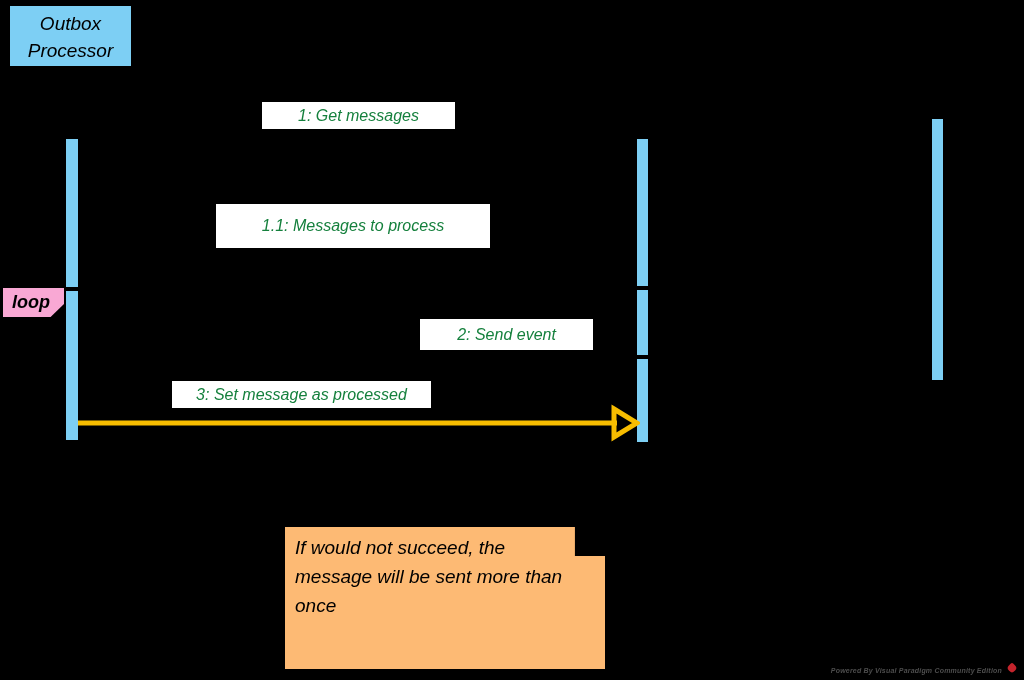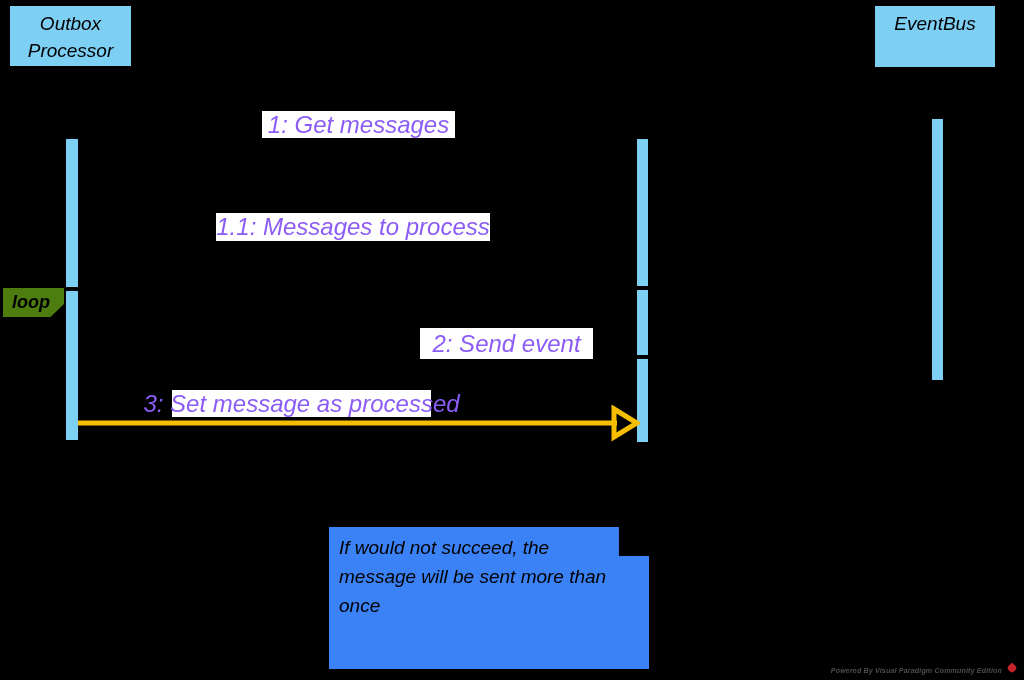"EventBus" div.participant { html: <div>EventBus</div> -> none }
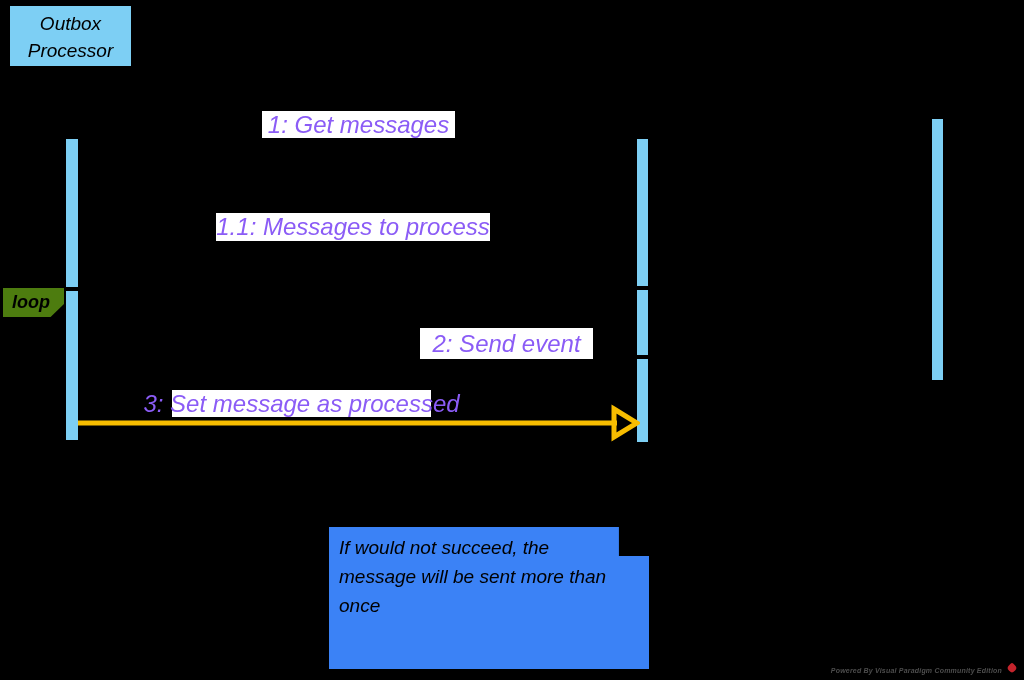"1: Get messages" .msg-label { color: #8b5cf6 -> #15803d; font-size: 24px -> 16px; margin-top: 9px -> none }
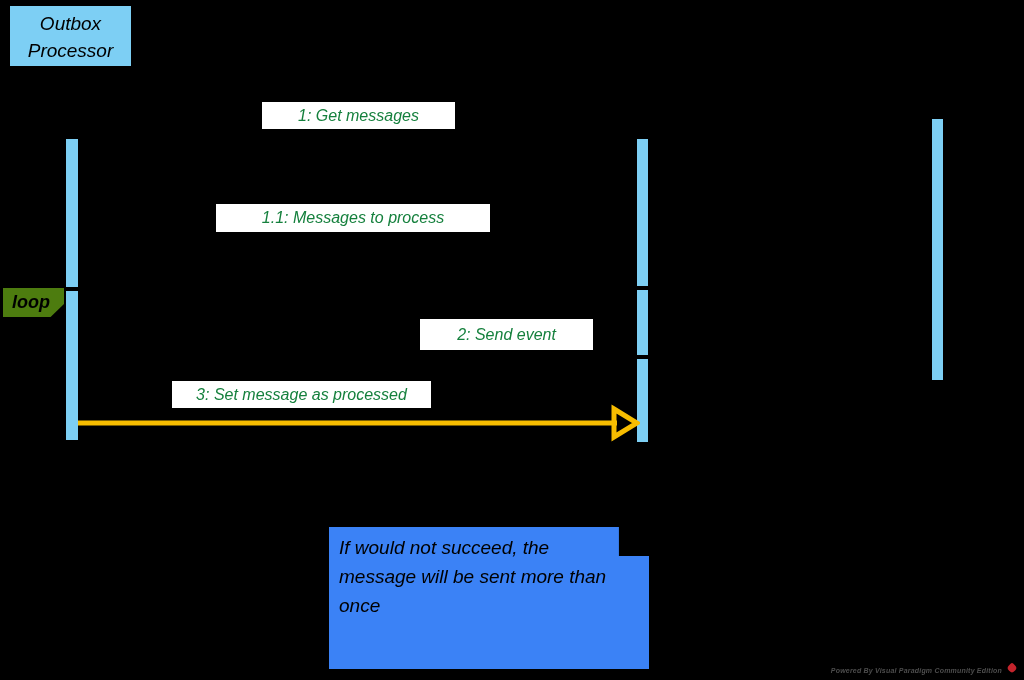"1.1: Messages to process" #msg2 { height: 28px -> 44px }
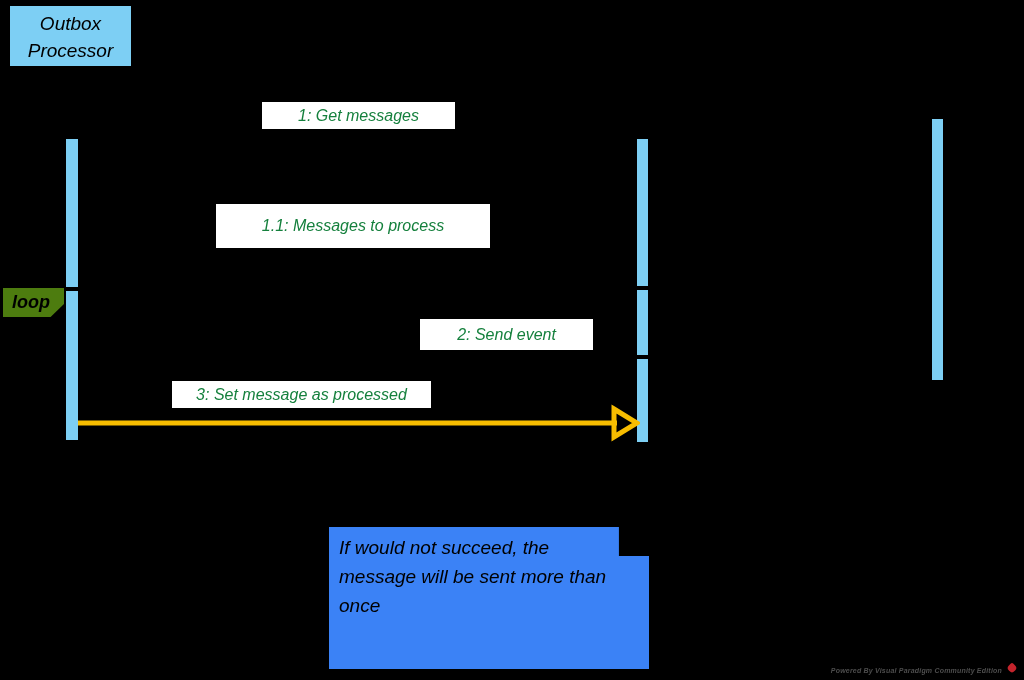"loop" #loop-label { background: #4d7c0f -> #f9a8d4 }
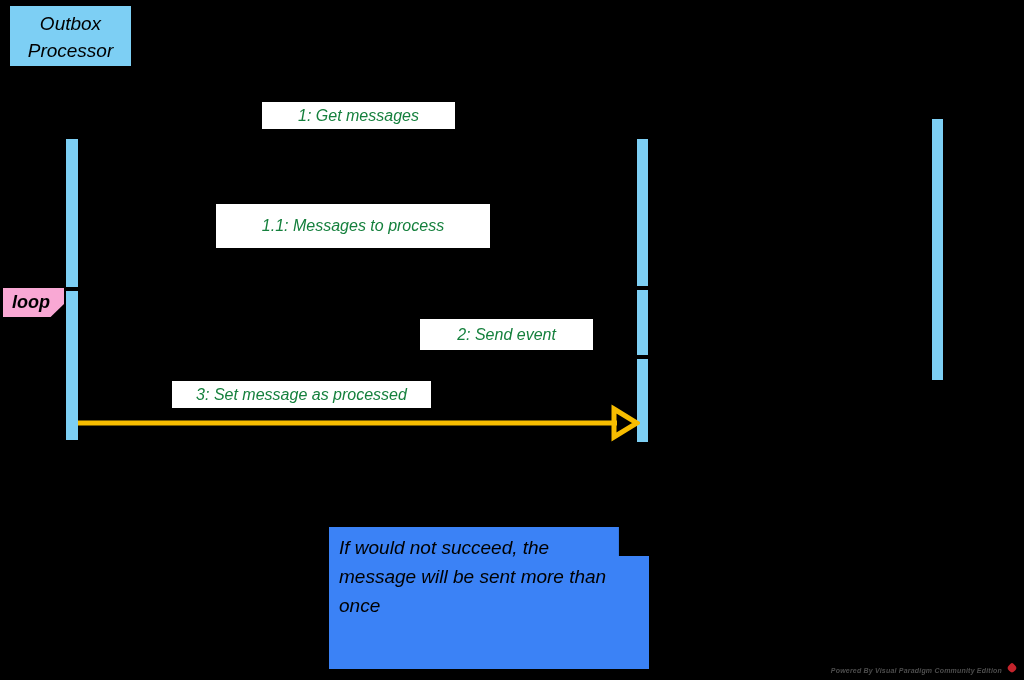"If would not succeed, the" #note { background: #3b82f6 -> #fdba74; margin-left: 44px -> none }
